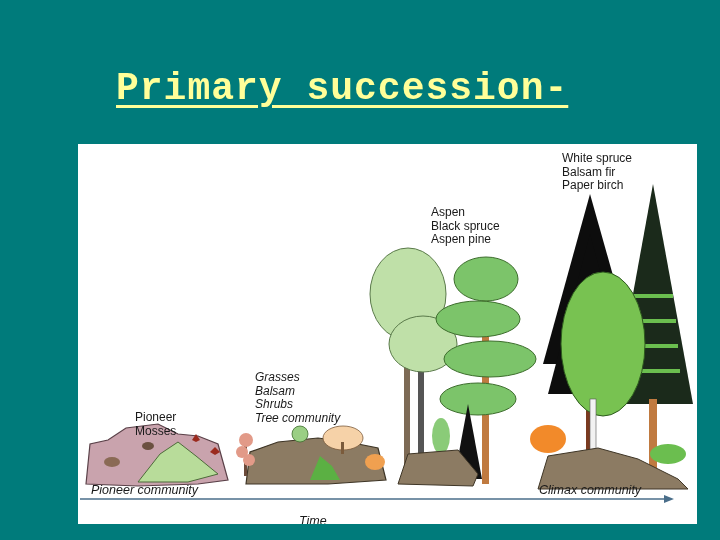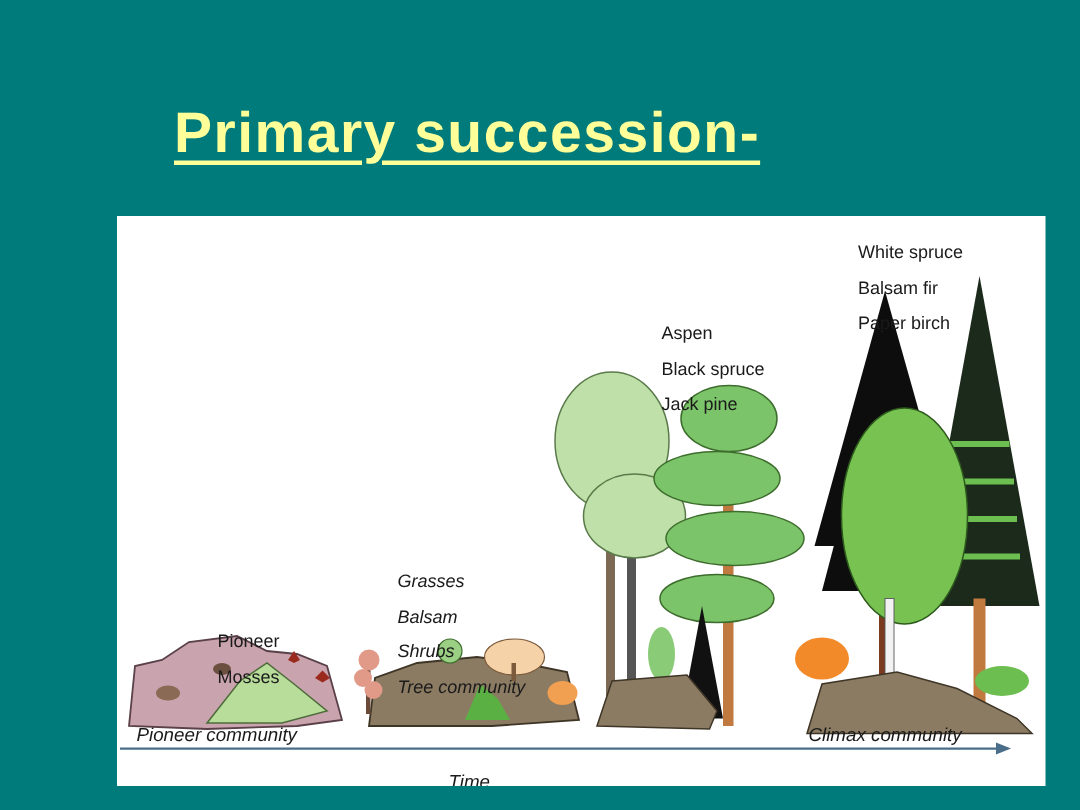"Primary succession-" .slide-title { font-family: Liberation Sans, sans-serif -> Liberation Mono, monospace }
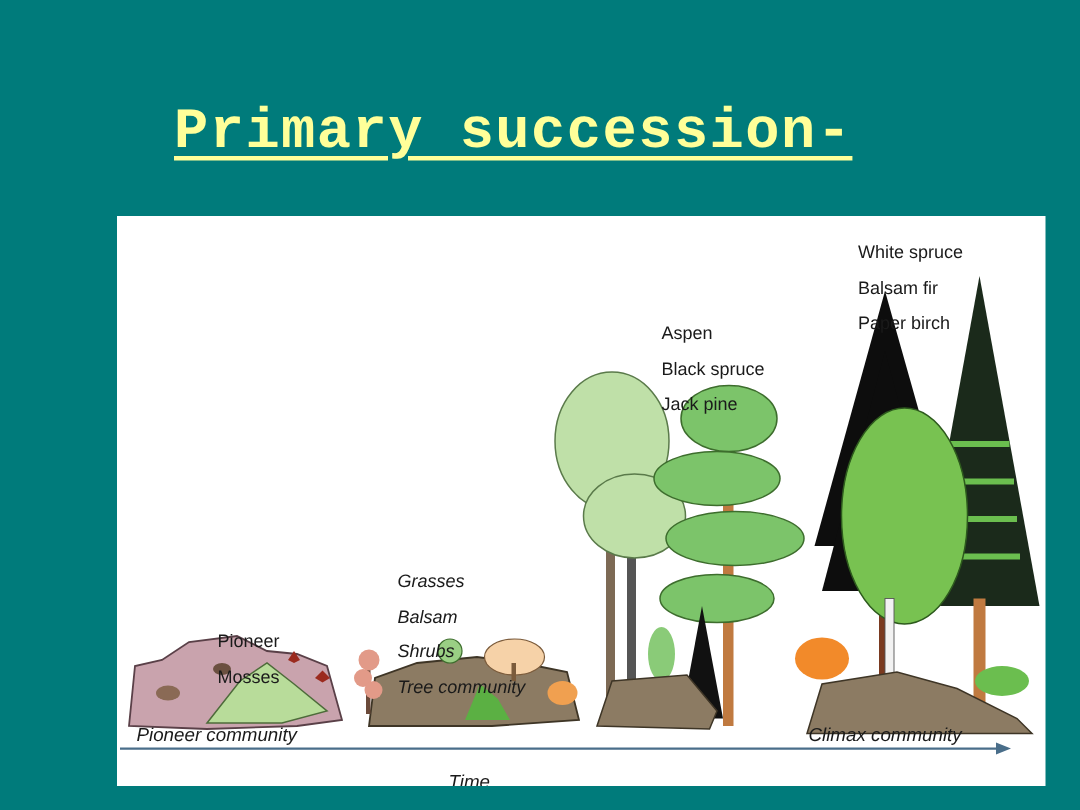"White spruce" .label div { margin: 11px -> 1px }
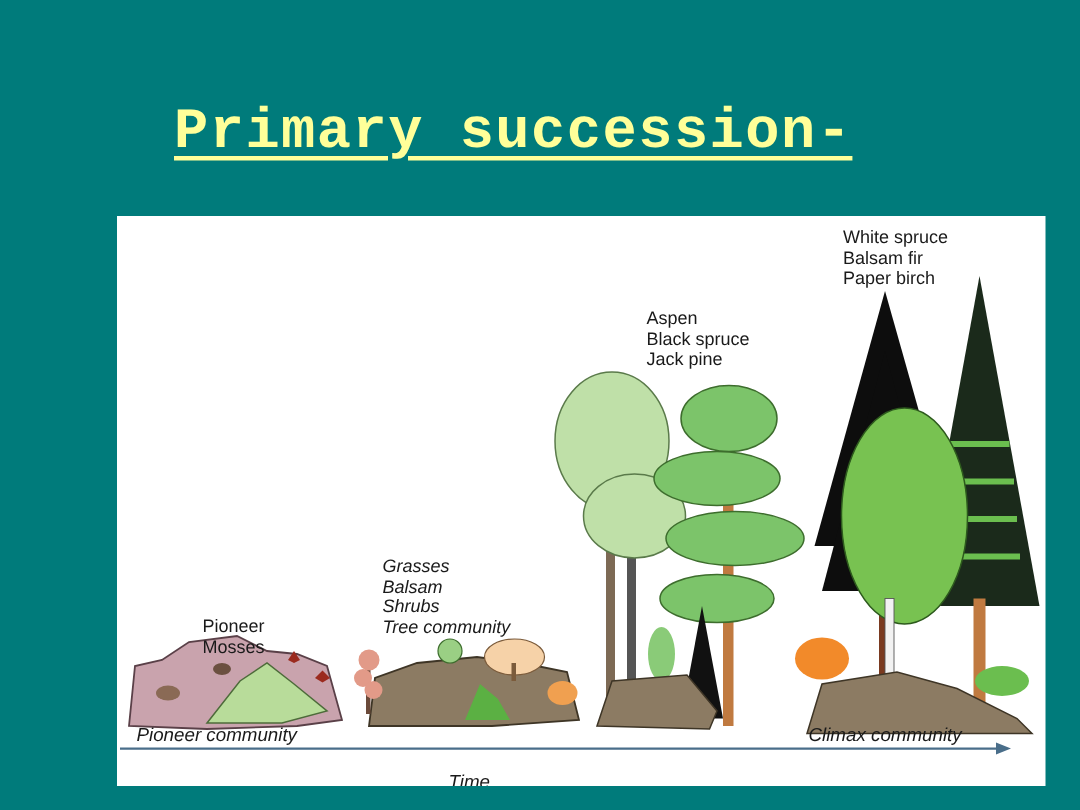"Jack pine" div { text: Jack -> Aspen }
